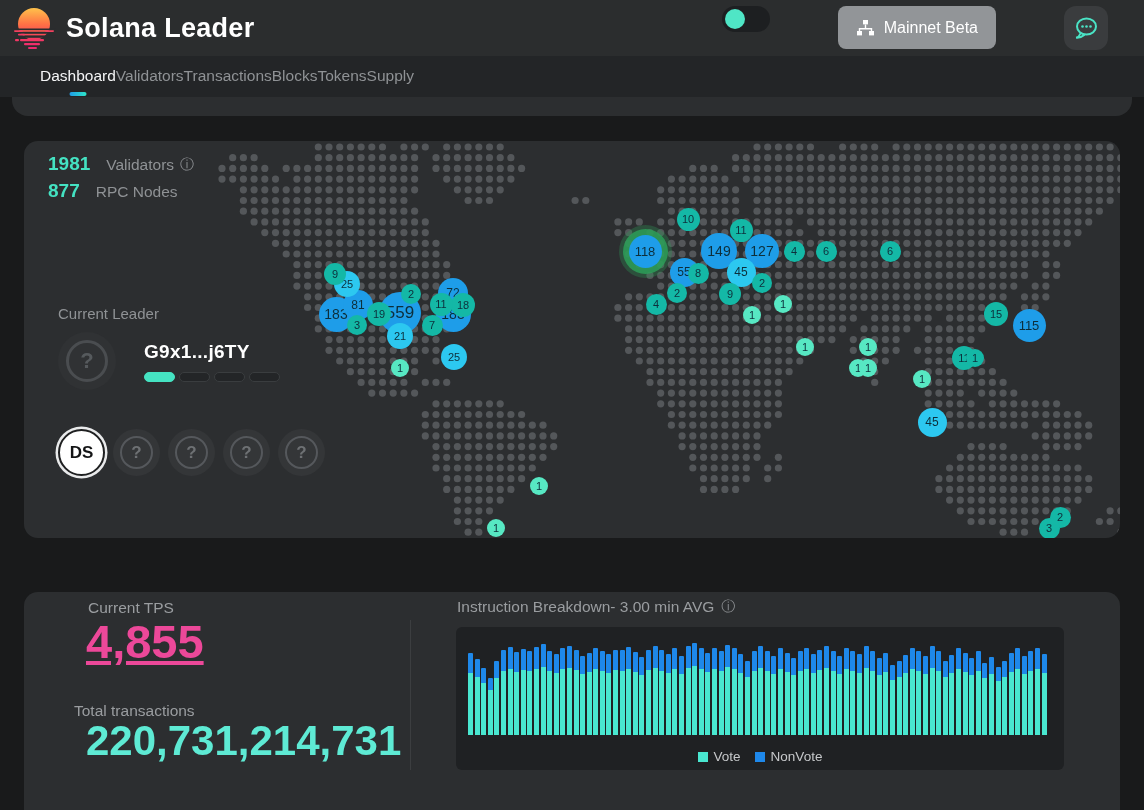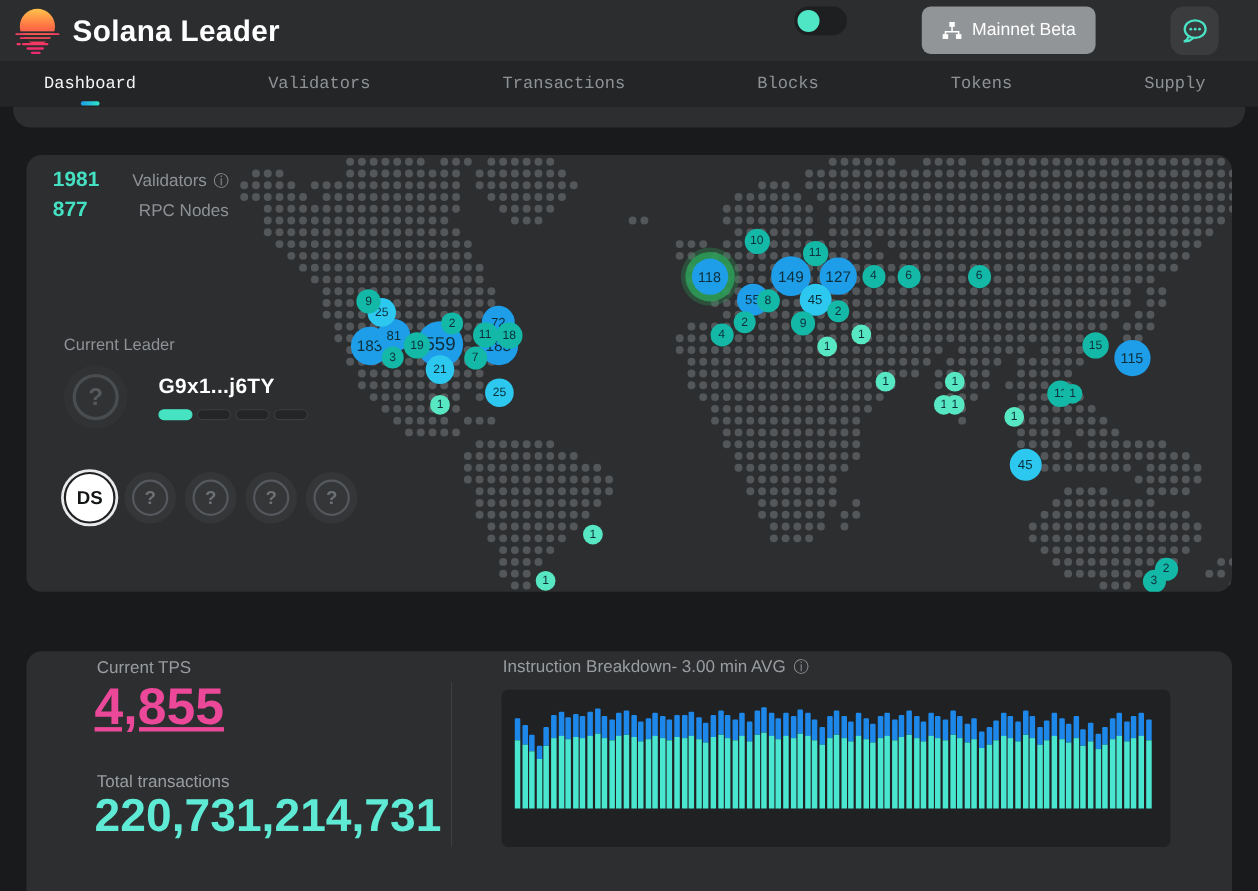"Dashboard" .nav { font-family: Liberation Mono, monospace -> none; justify-content: space-between -> none }
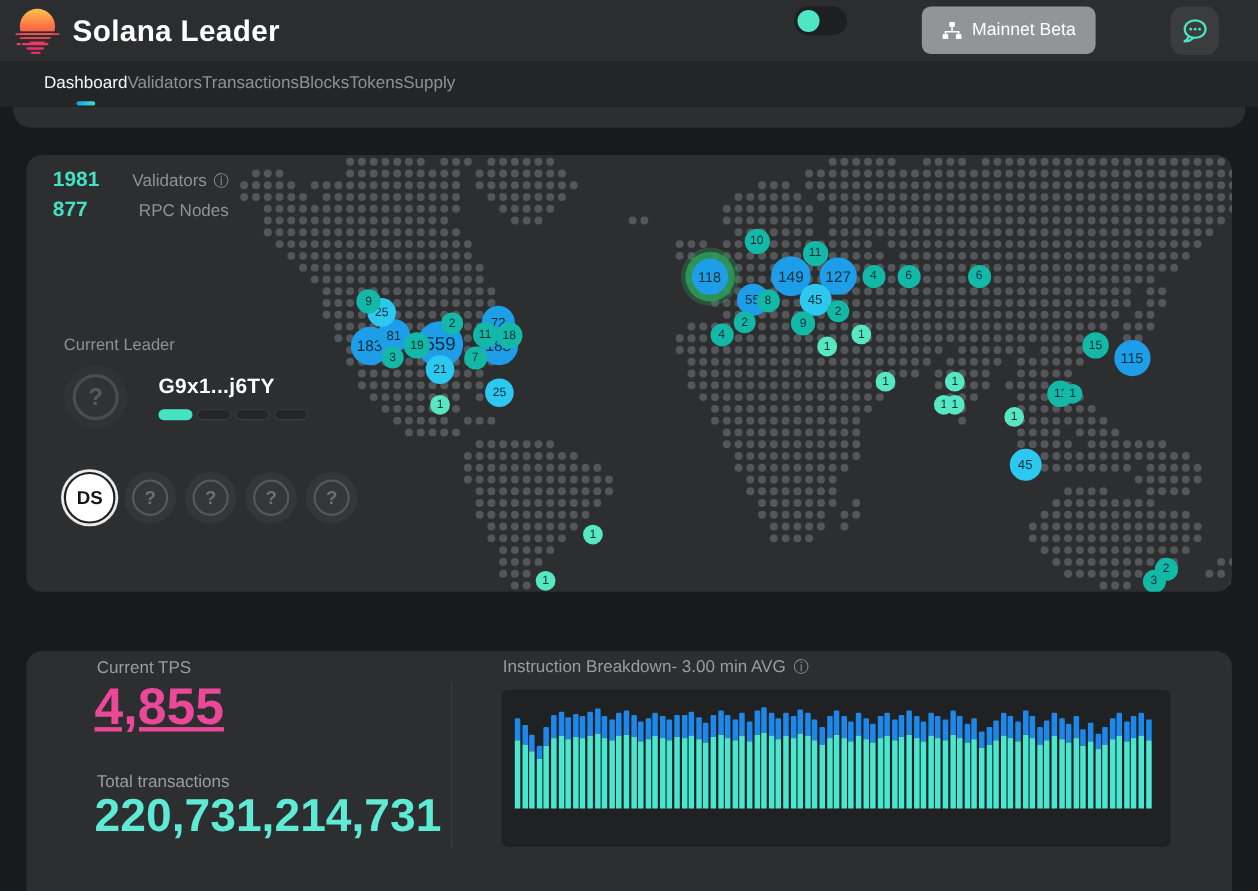"1981" .val-row { gap: 30px -> 16px; justify-content: space-between -> none }
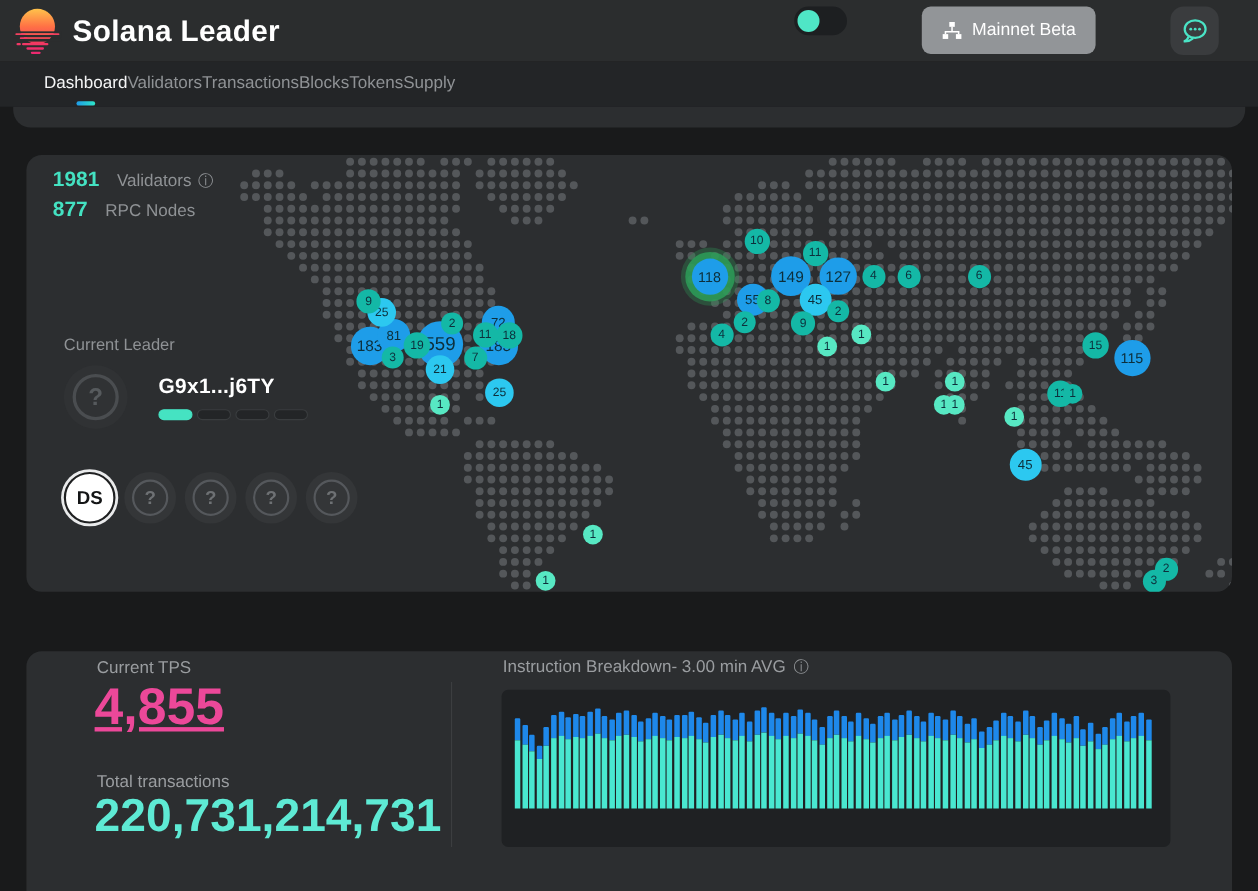"Total transactions" .tot-label { left: 64px -> 50px }
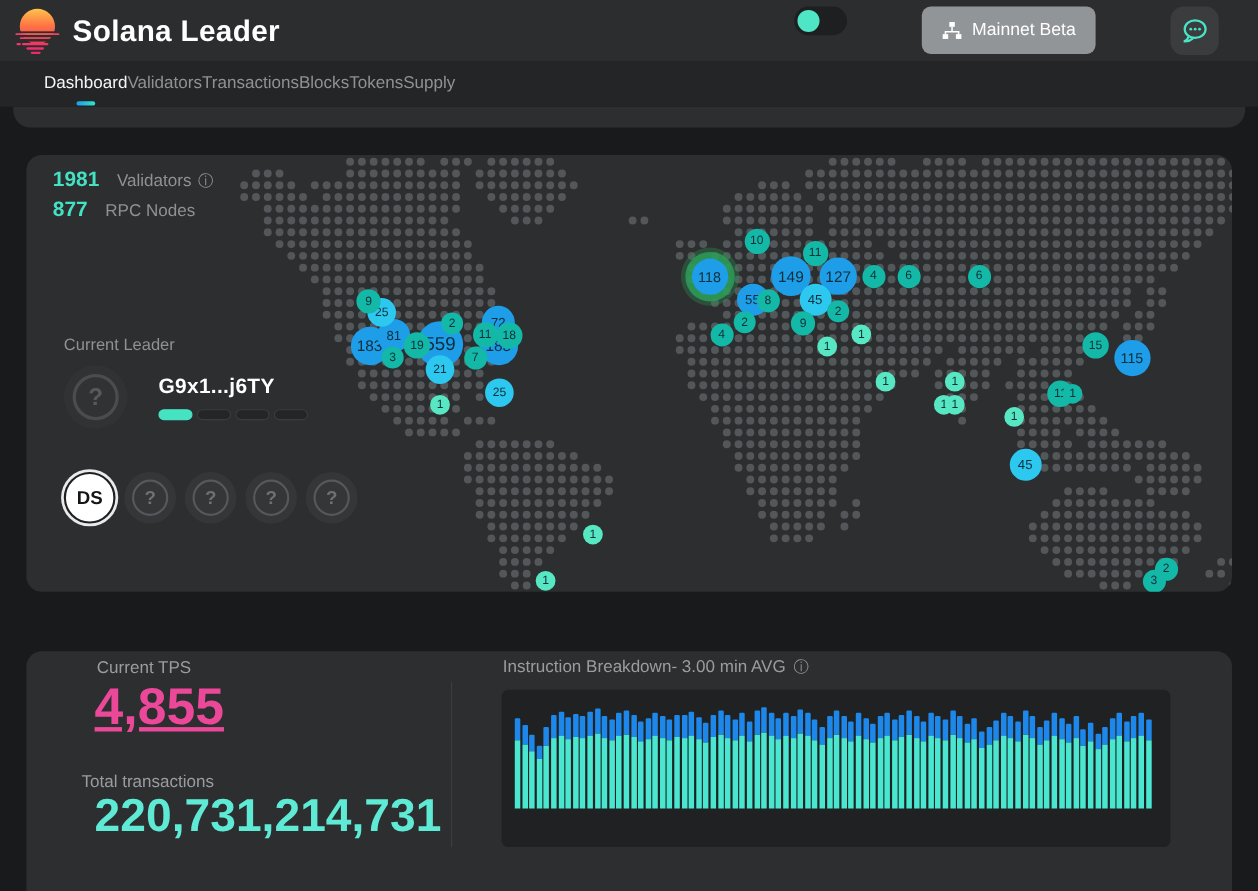"Vote" div.legend { html: none -> <div> <div> <span></span> <span>Vote</span> </div> <div> <span></span> <span>NonVote</span> </div> </div> }
